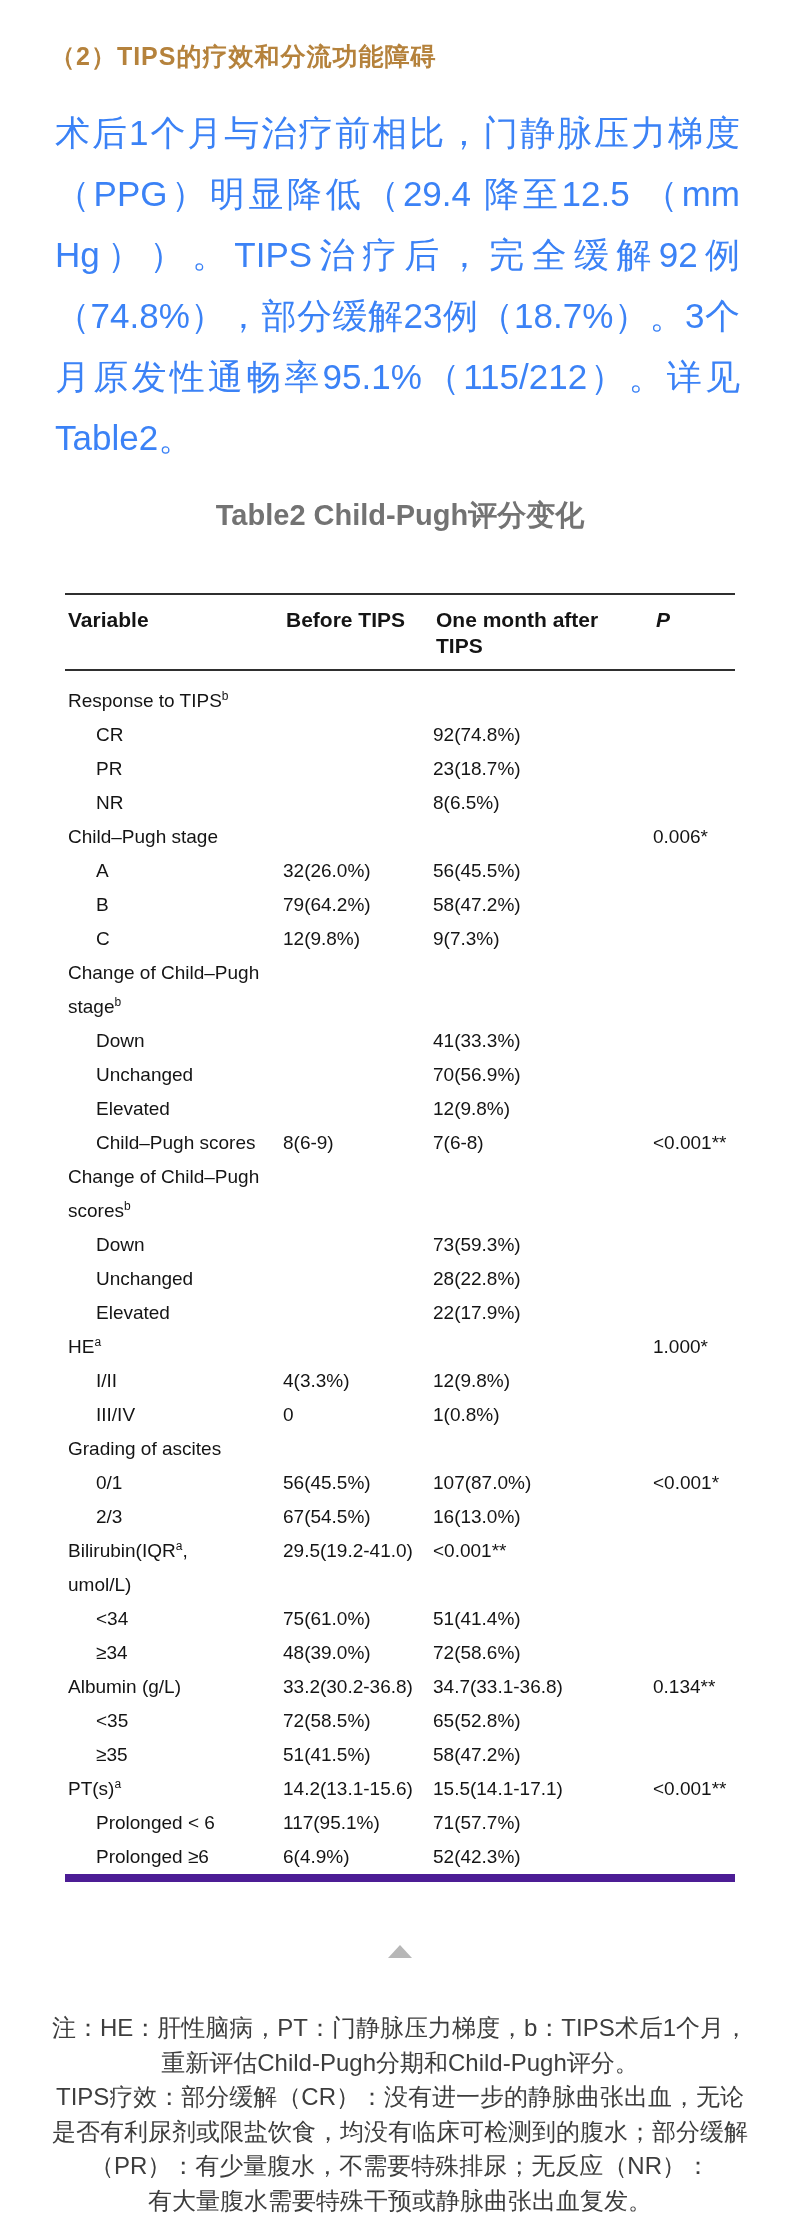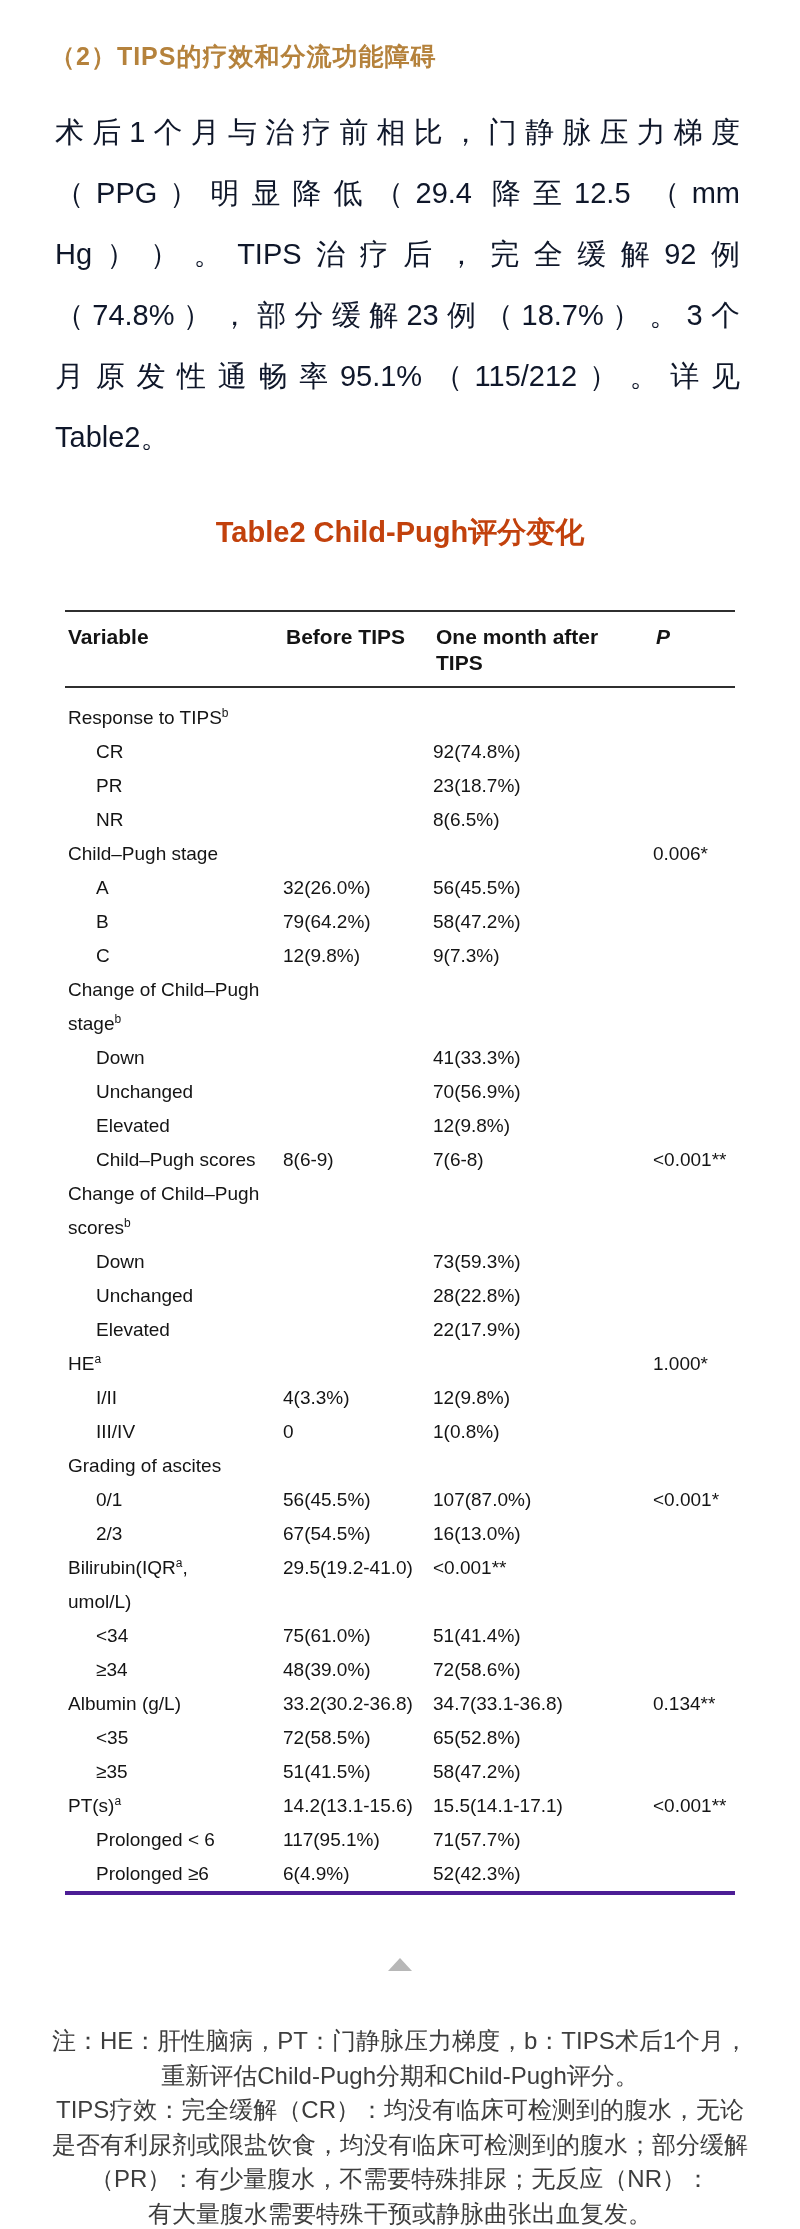"术后1个月与治疗前相比，门静脉压力梯度" .paragraph { color: #0f172a -> #3b82f6; font-size: 29px -> 35px }
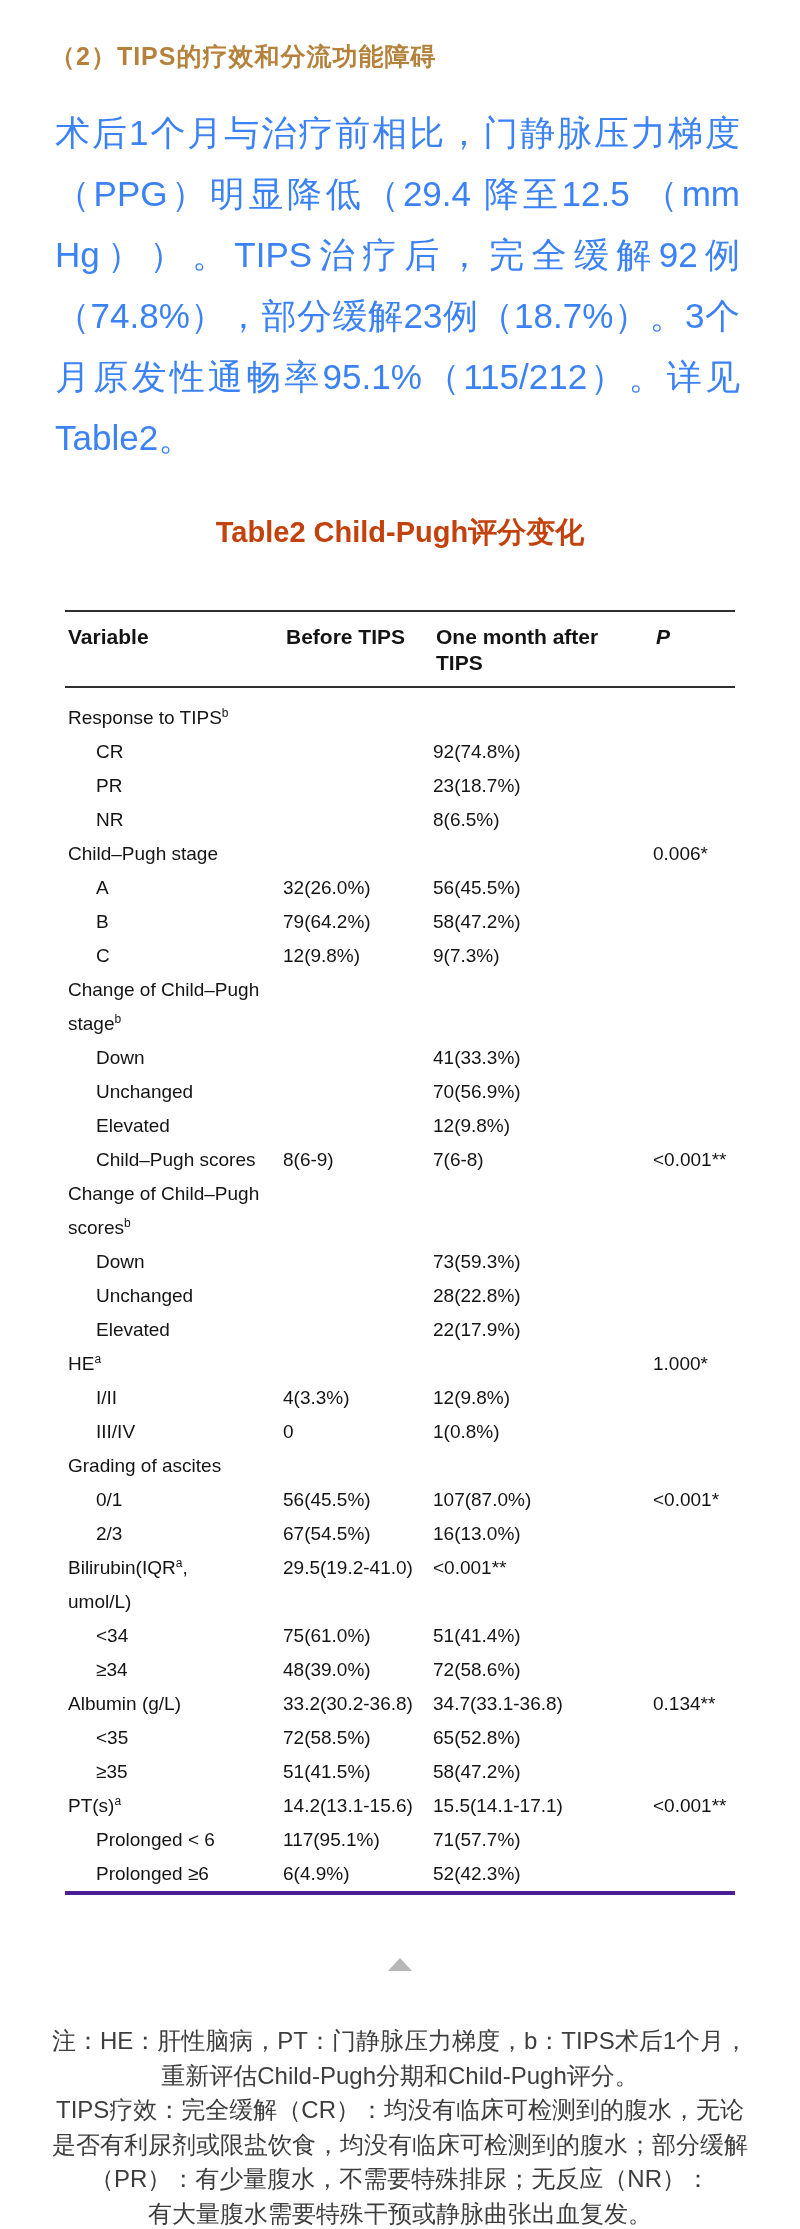"Table2 Child-Pugh评分变化" .caption { color: #c2410c -> #737373; margin-top: 44px -> 27px }
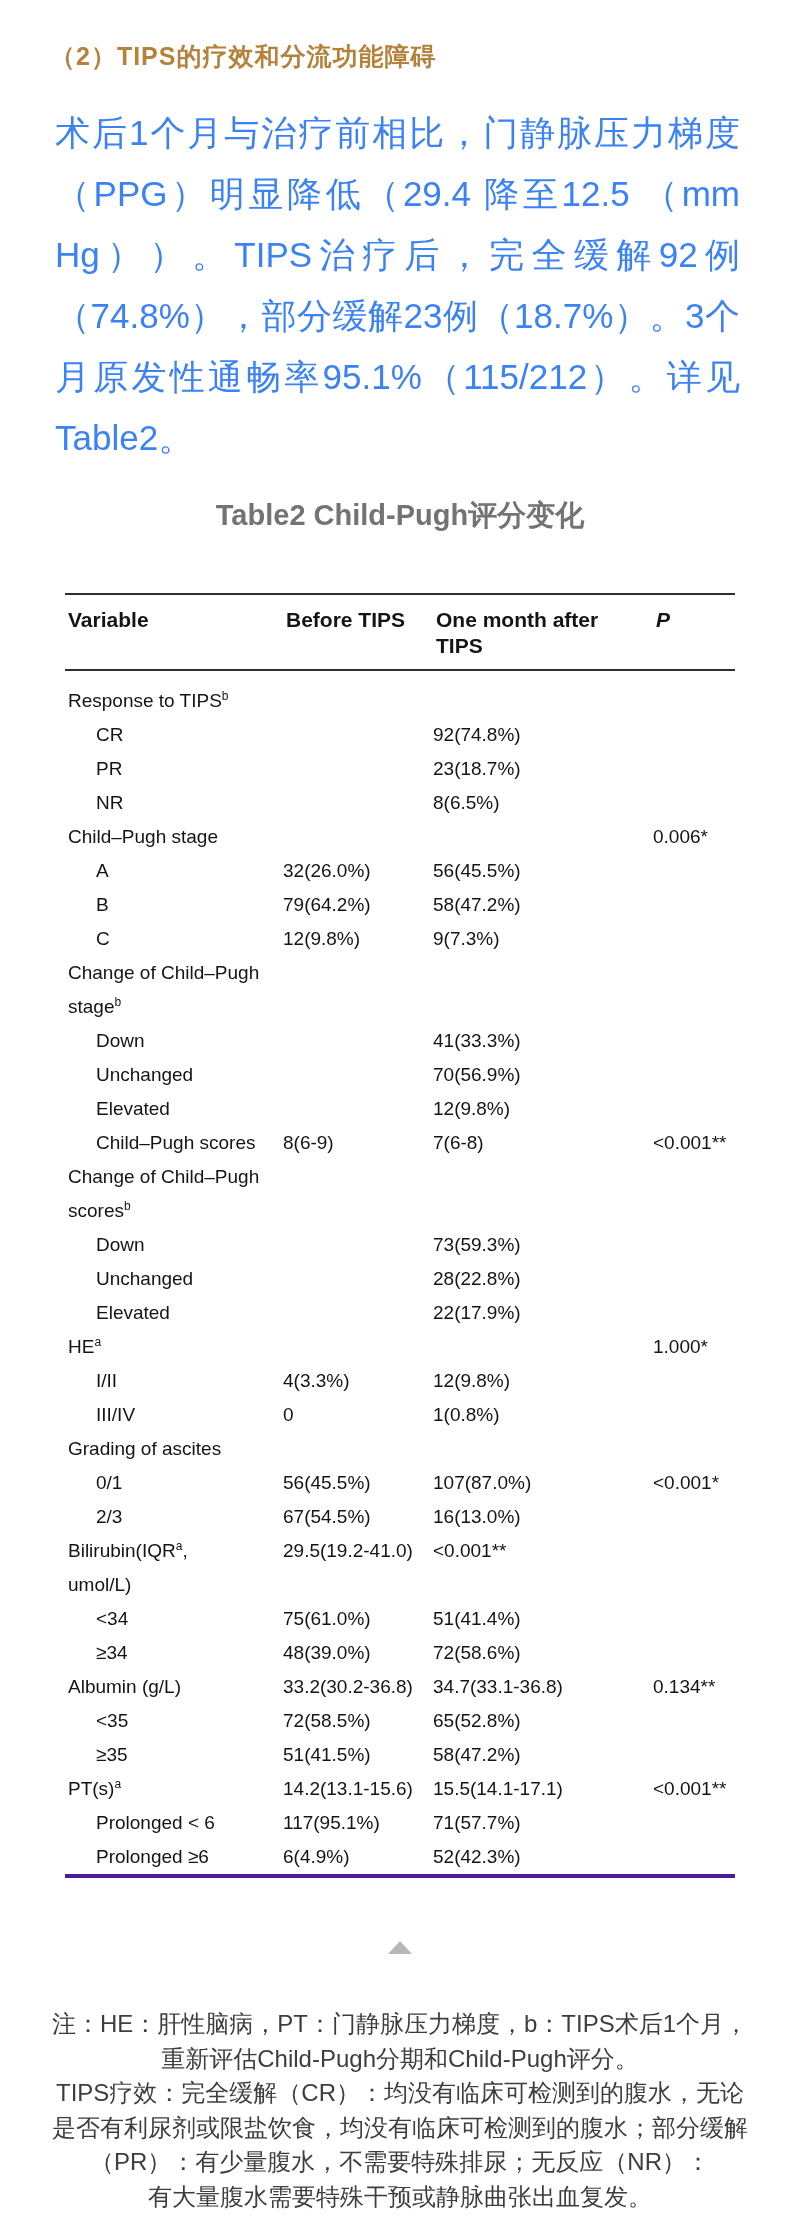"Variable" .table { border-bottom: 4px solid #4c1d95 -> 8px solid #4c1d95 }
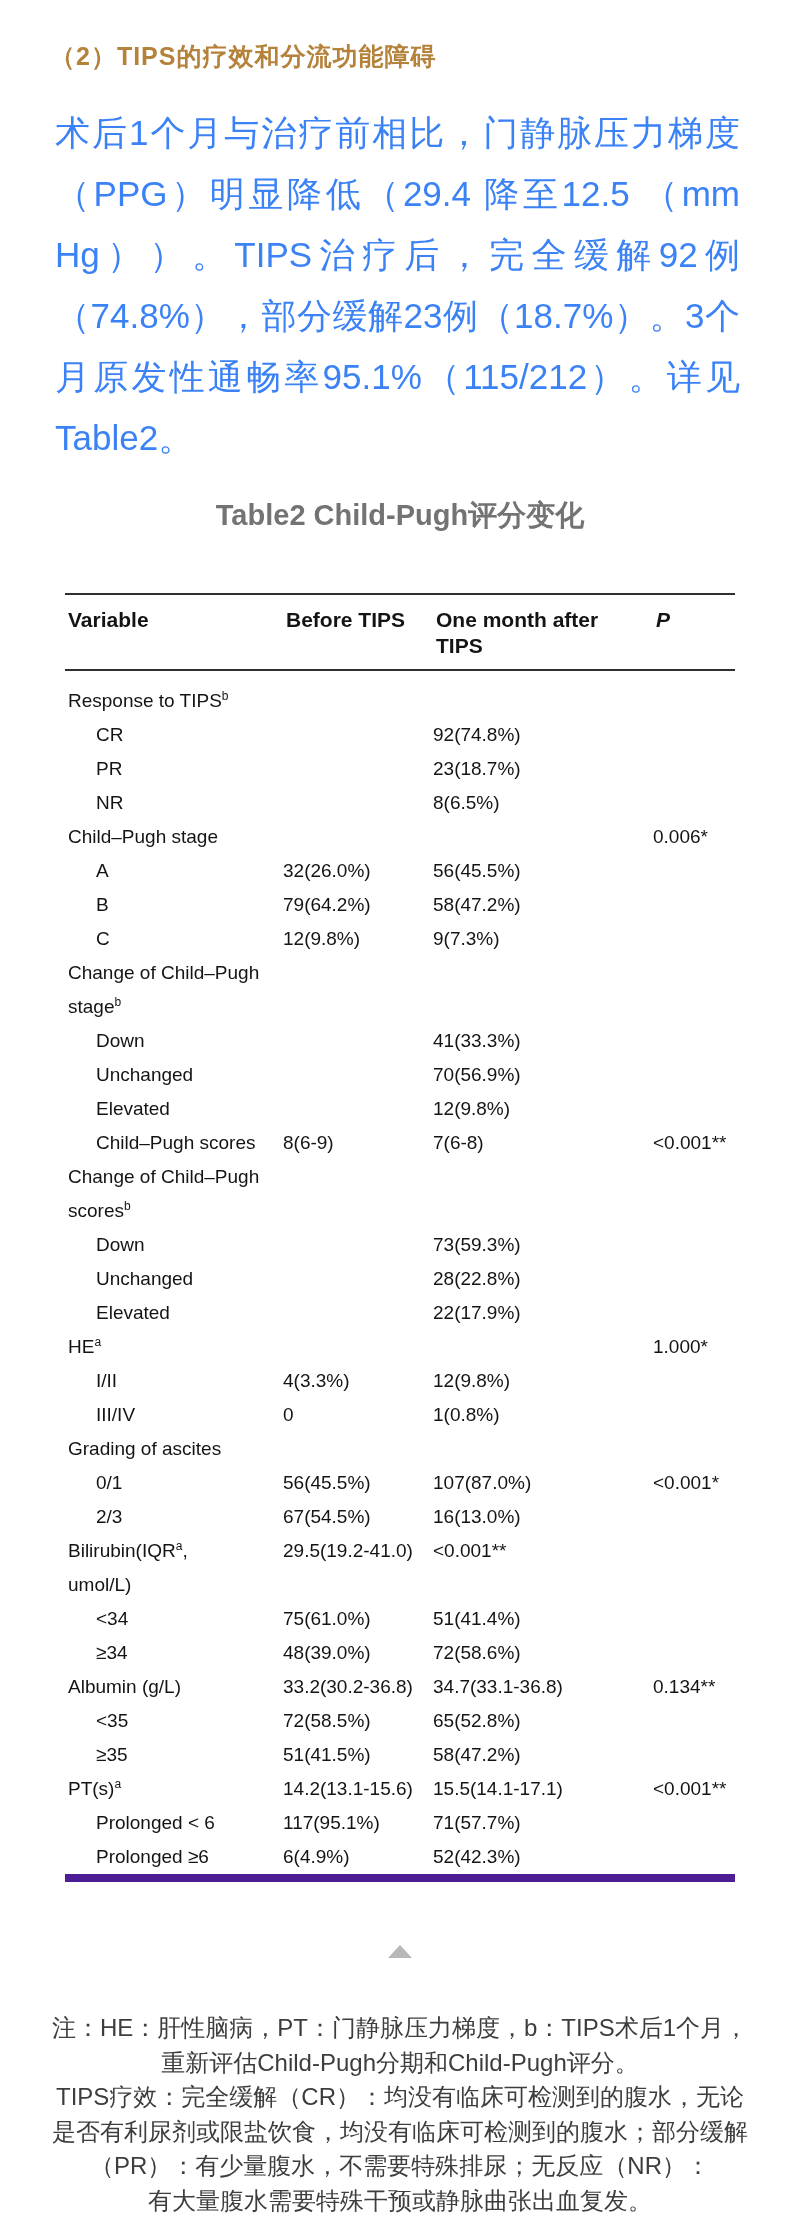"TIPS疗效：完全缓解（CR）：均没有临床可检测到的腹水，无论" div.note-line { text: 完全缓解（CR）：均没有临床可检测到的腹水 -> 部分缓解（CR）：没有进一步的静脉曲张出血 }
